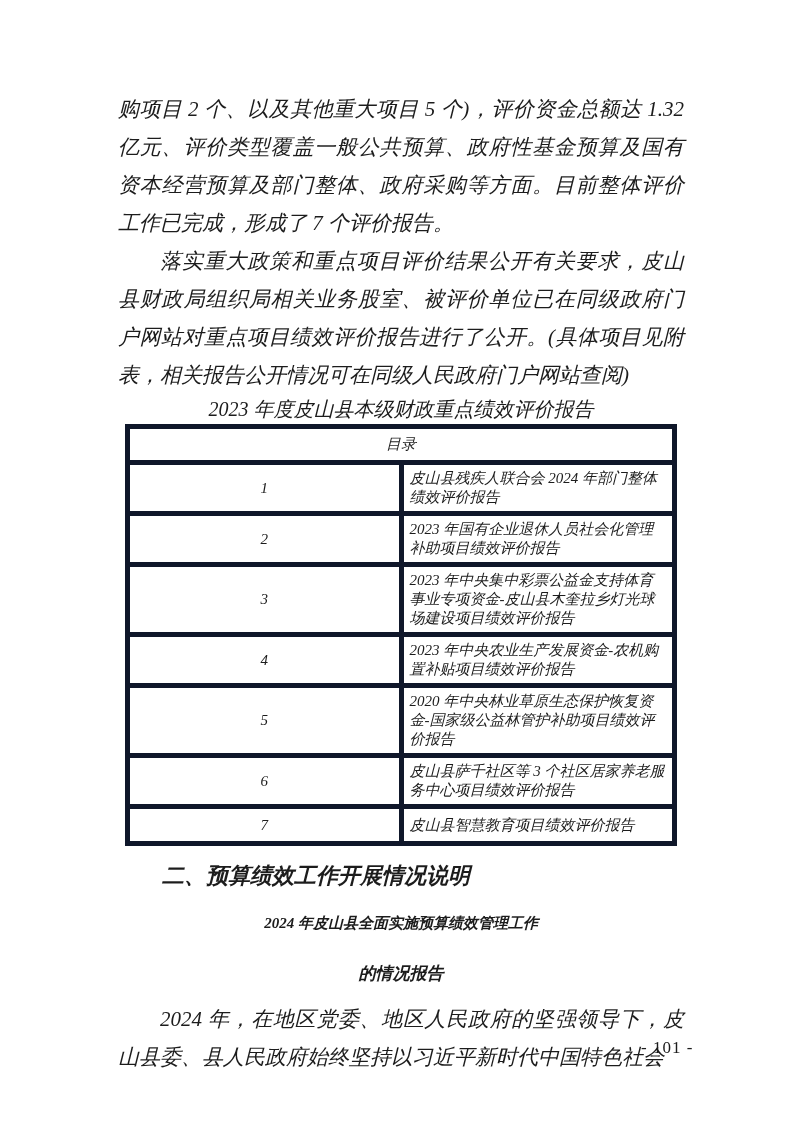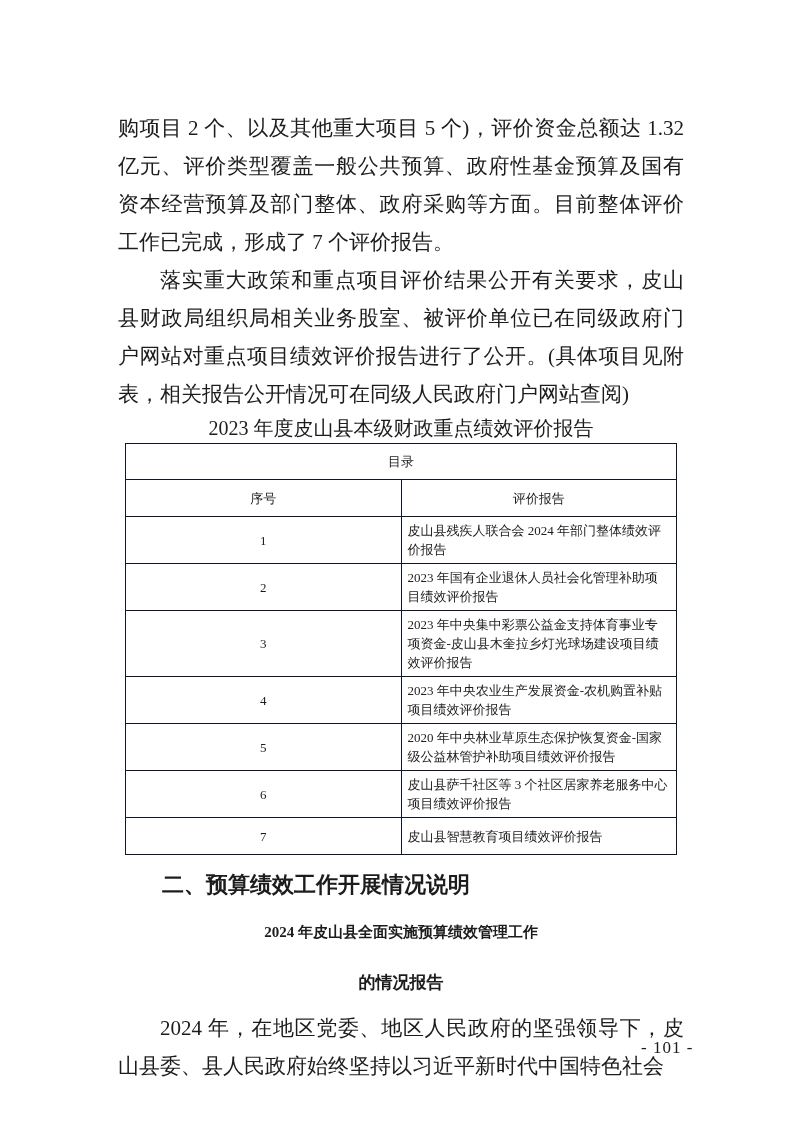"购项目 2 个、以及其他重大项目 5 个)，评价资金总额达" .content { font-style: none -> italic; top: 109px -> 90px }
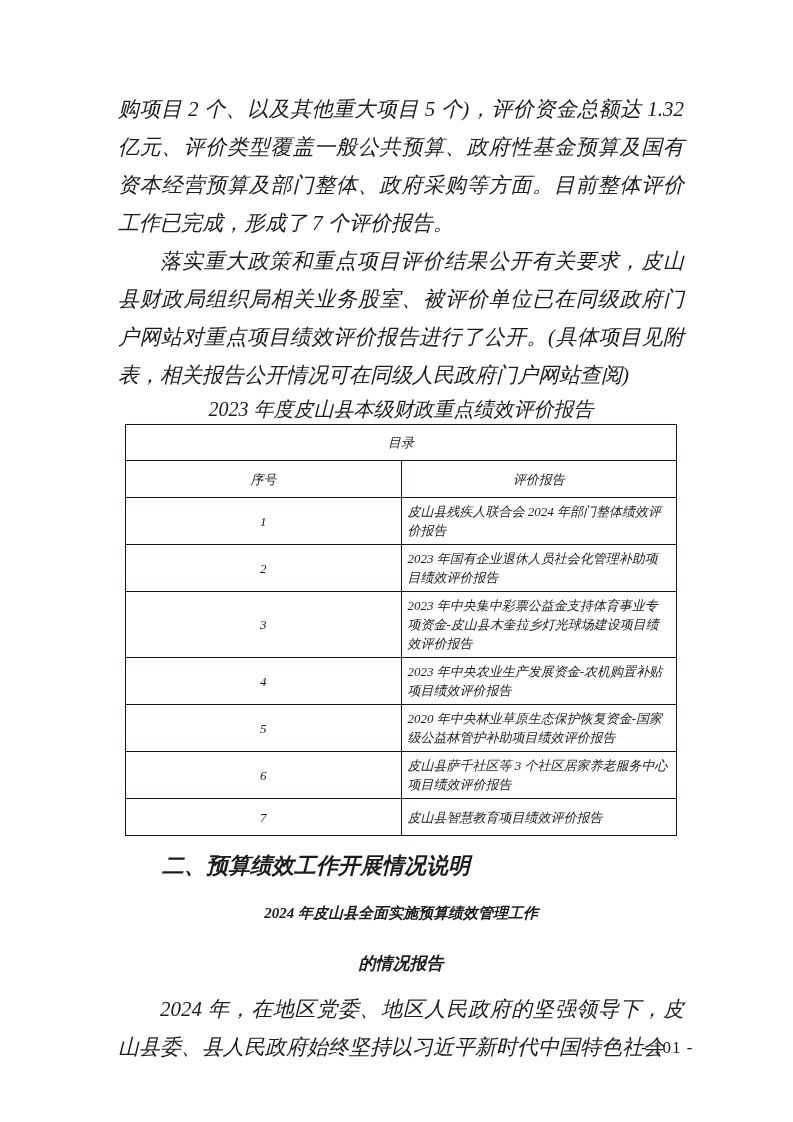"目录" table.toc th, table.toc td { border: 1px solid #0f172a -> 5px solid #0f172a; font-size: 13px -> 15px }
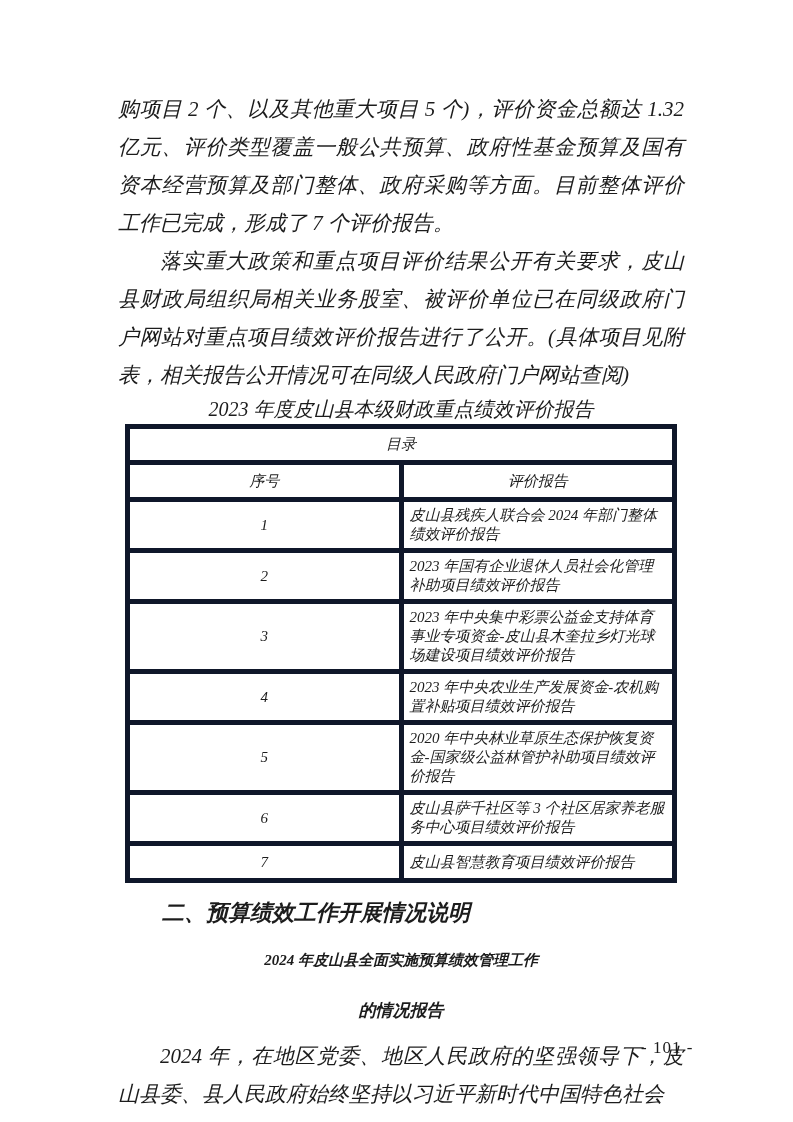"序号" tr { html: <tr> <th>序号</th> <th>评价报告</th> </tr> -> none }
